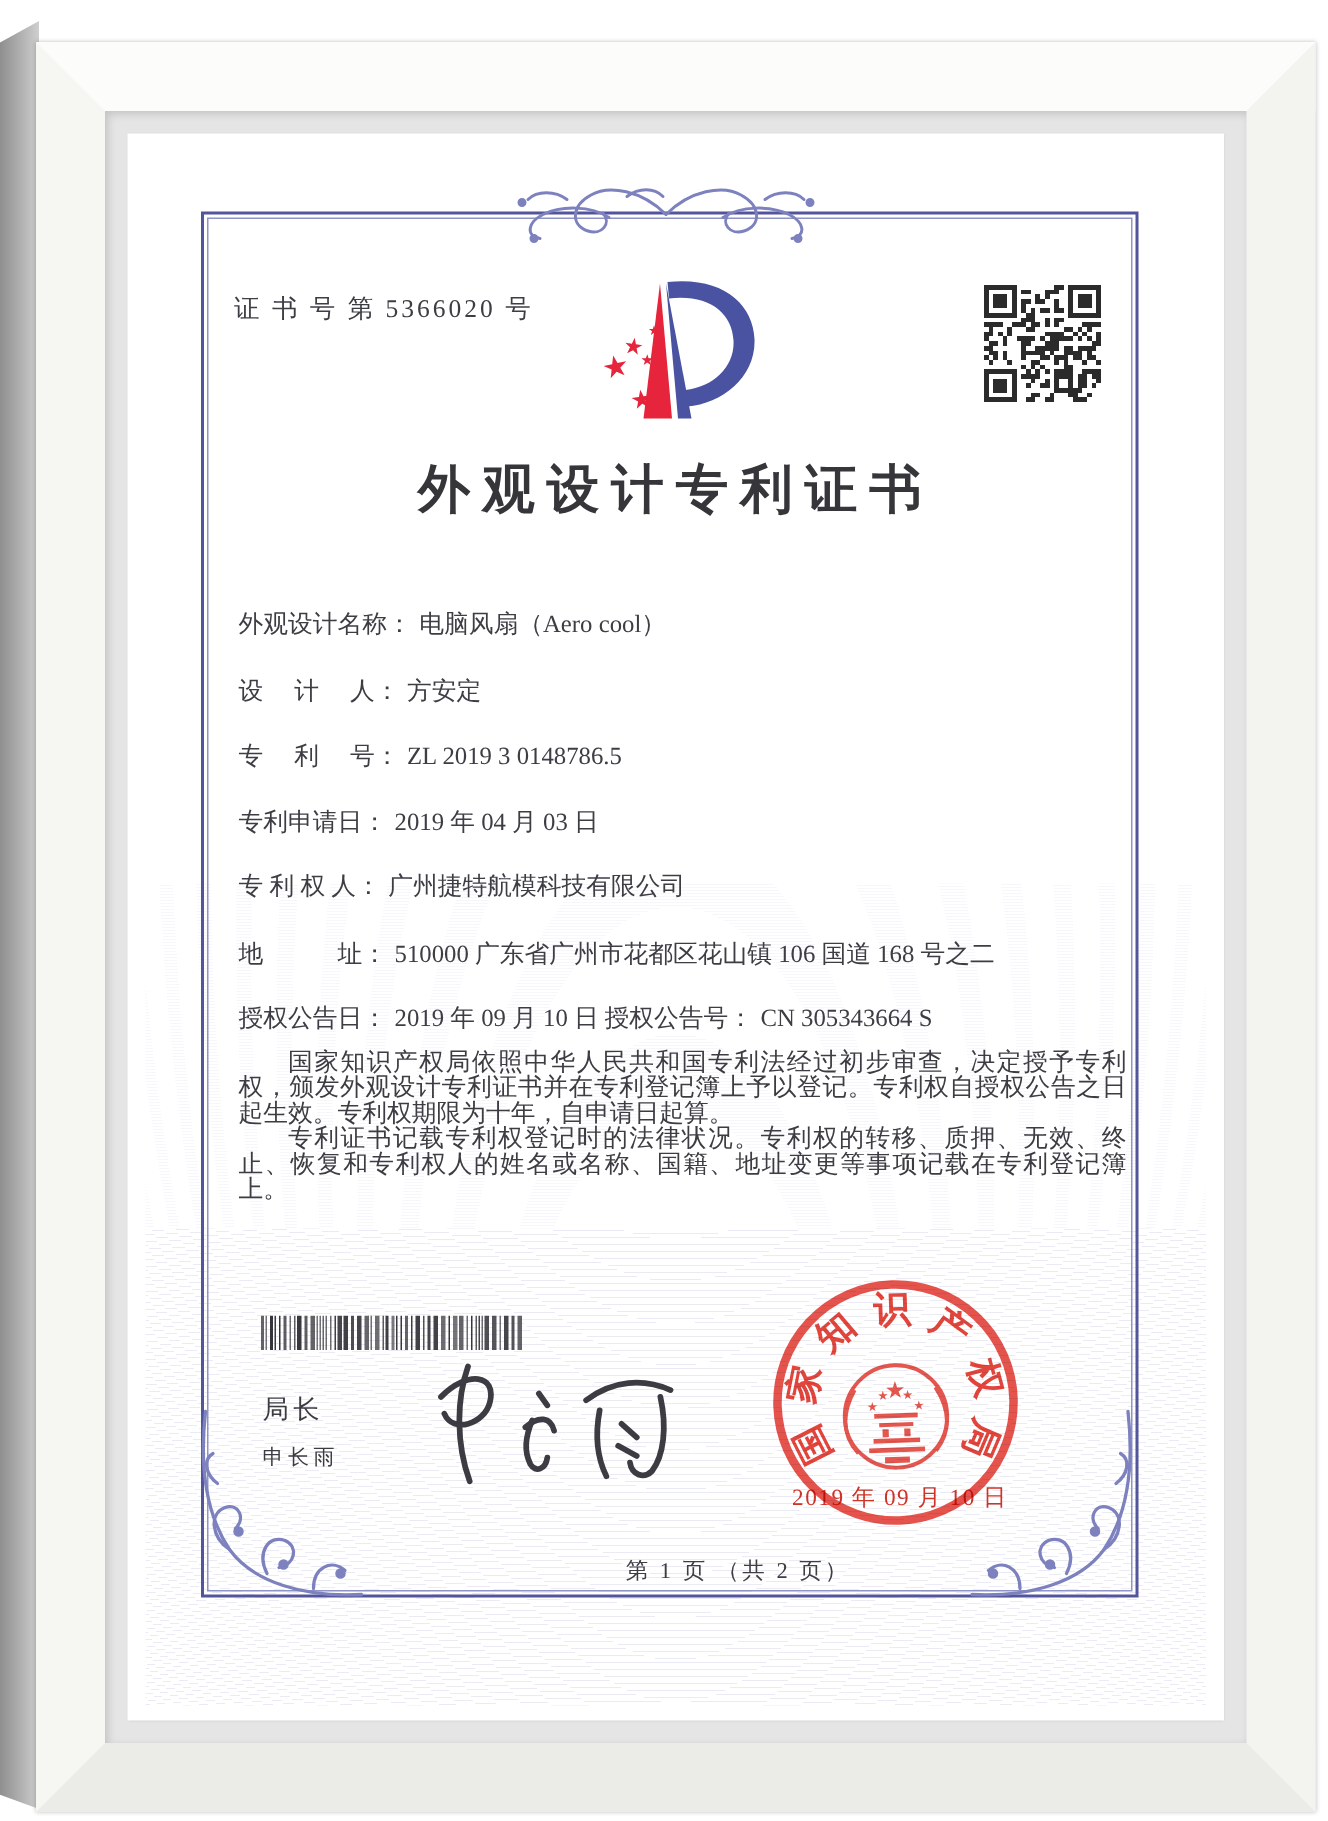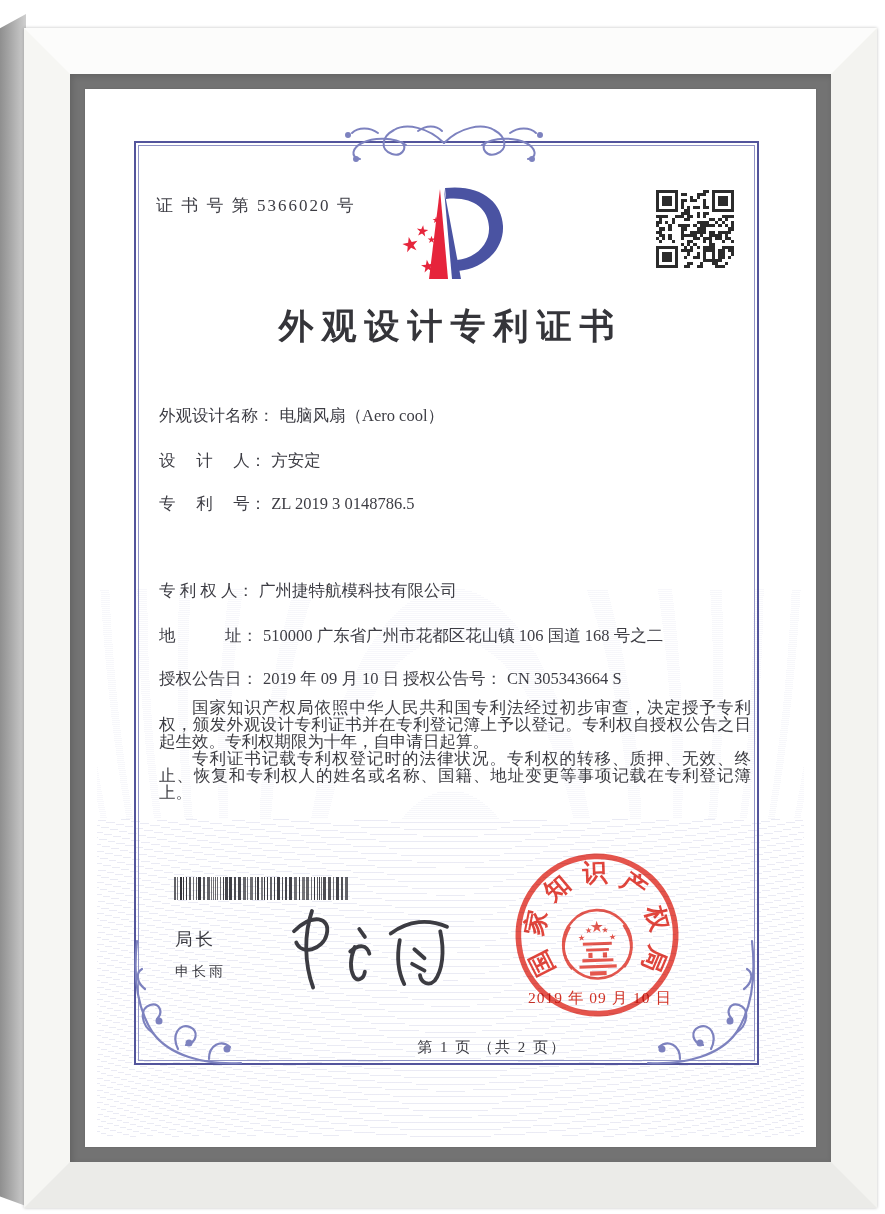"证 书 号 第 5366020" .frame { background: #737373 -> #e5e5e5 }
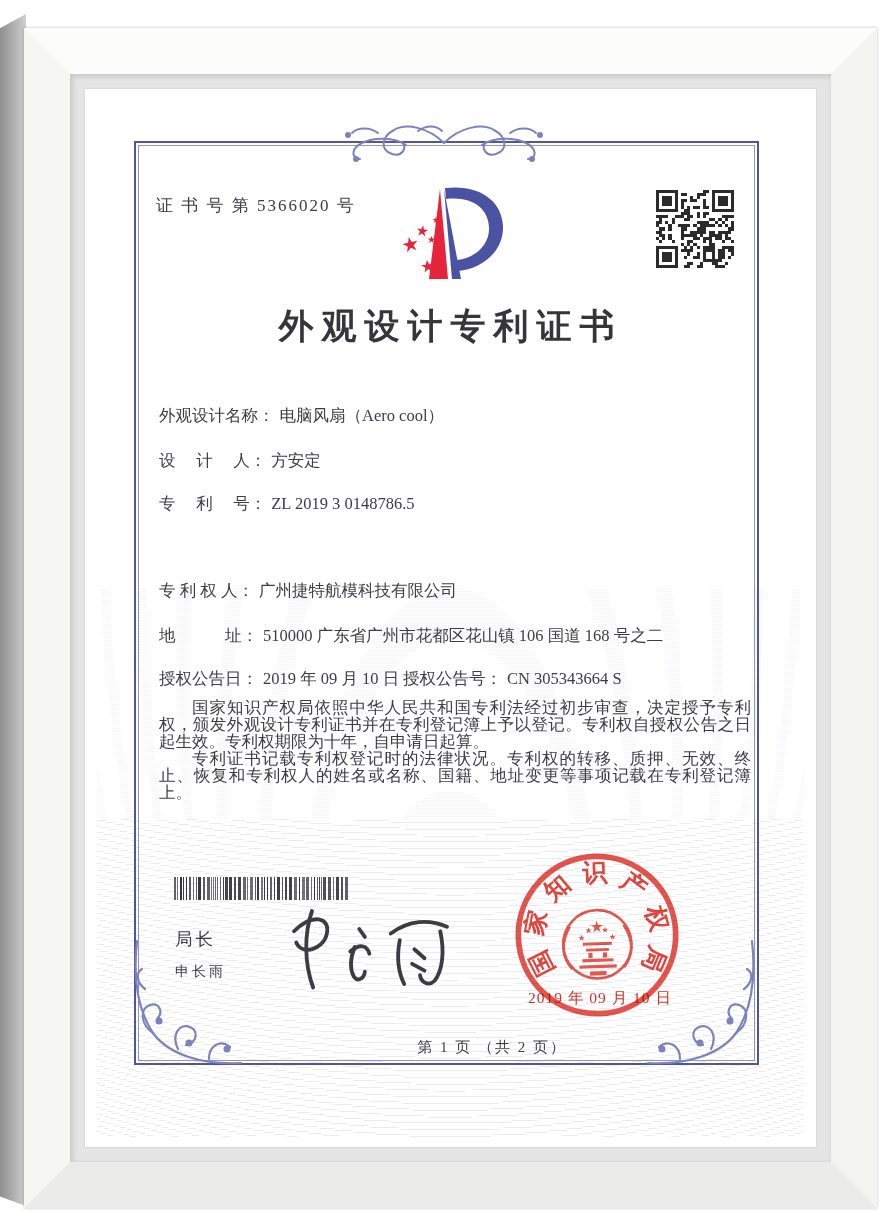"专利申请日： 2019 年 04 月" div.frow { html: none -> <div> <span>专利申请日：</span><span>2019 年 04 月 03 日</span> </div> }
